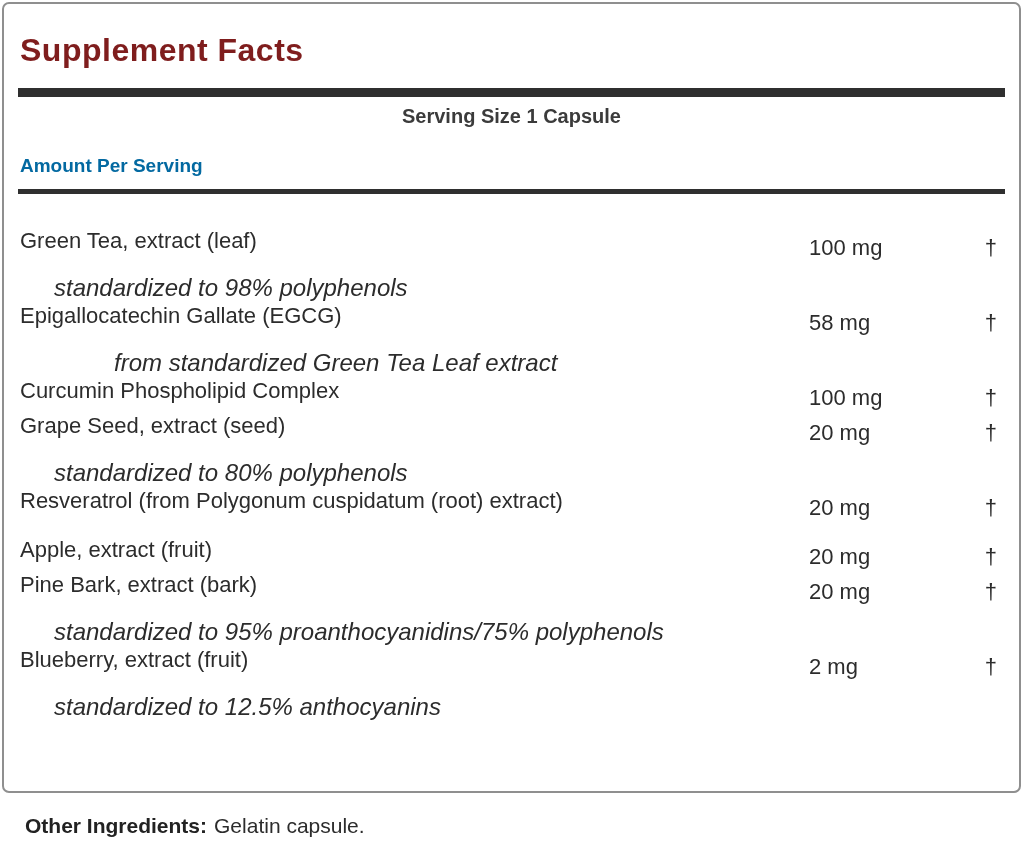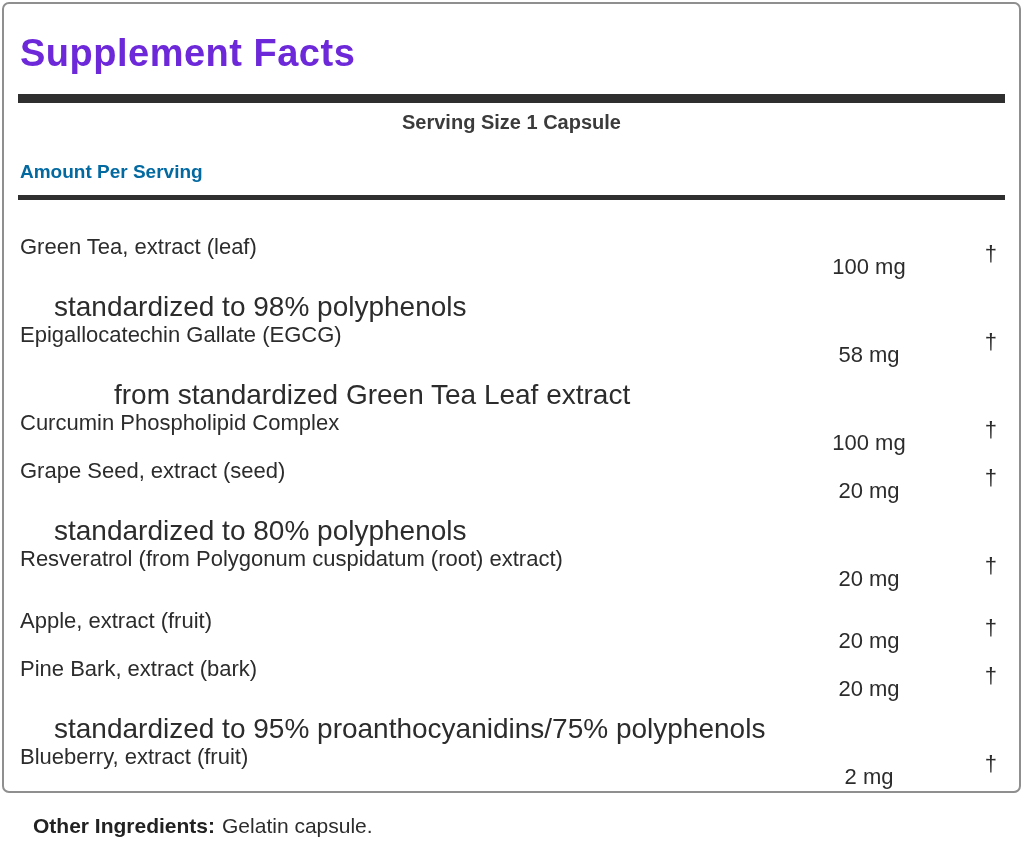"Supplement Facts" .title { color: #6d28d9 -> #7f1d1d; font-size: 38px -> 32px }
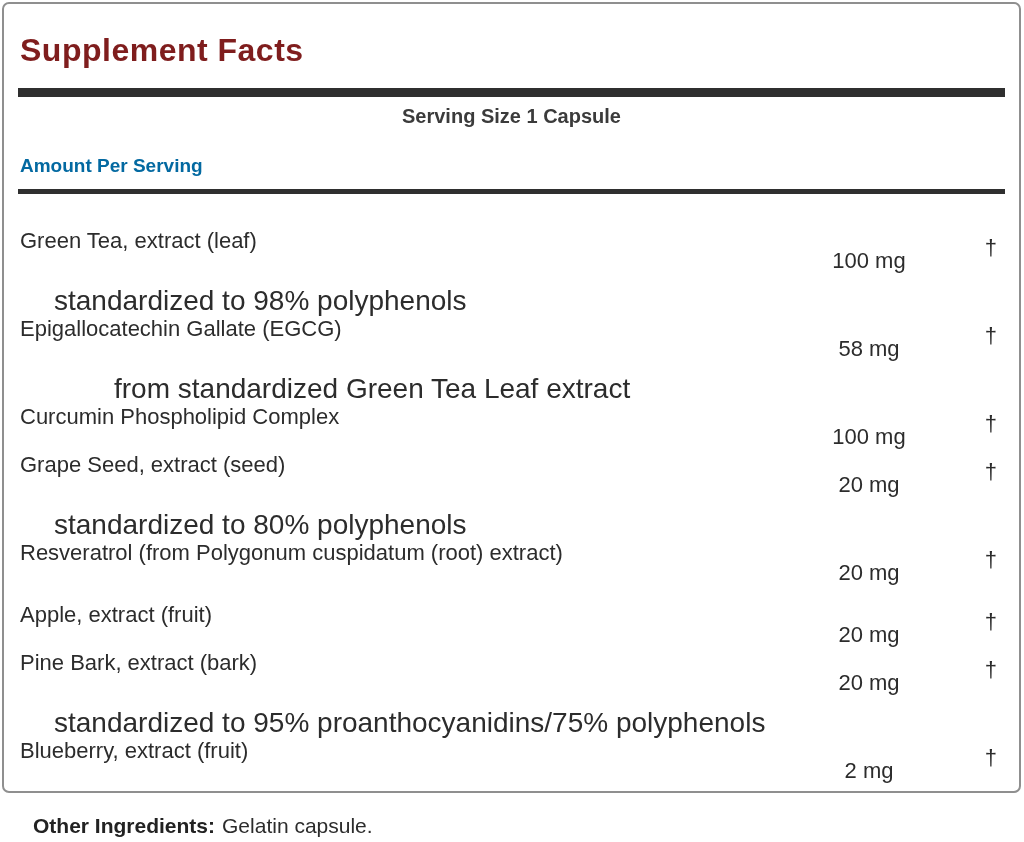"100 mg" .ing-amount { margin-top: 20px -> 7px; text-align: center -> left }
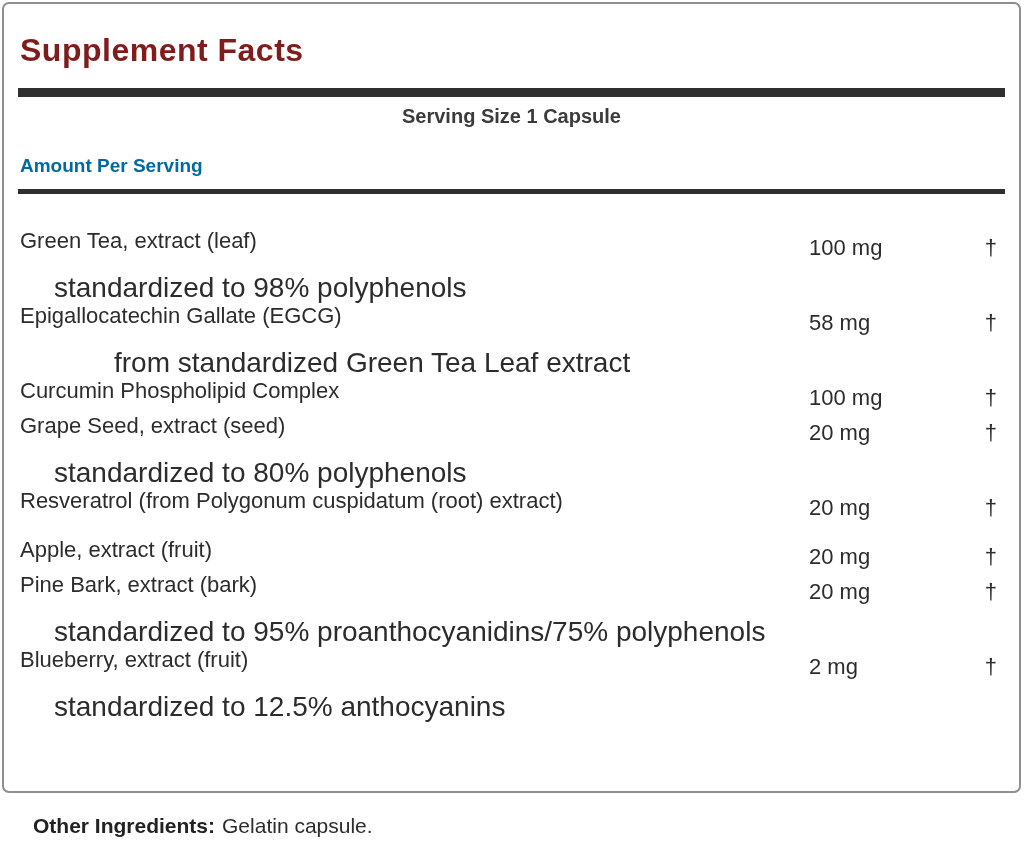"standardized to 98% polyphenols" .row-sub { font-size: 28px -> 24px; font-style: none -> italic }
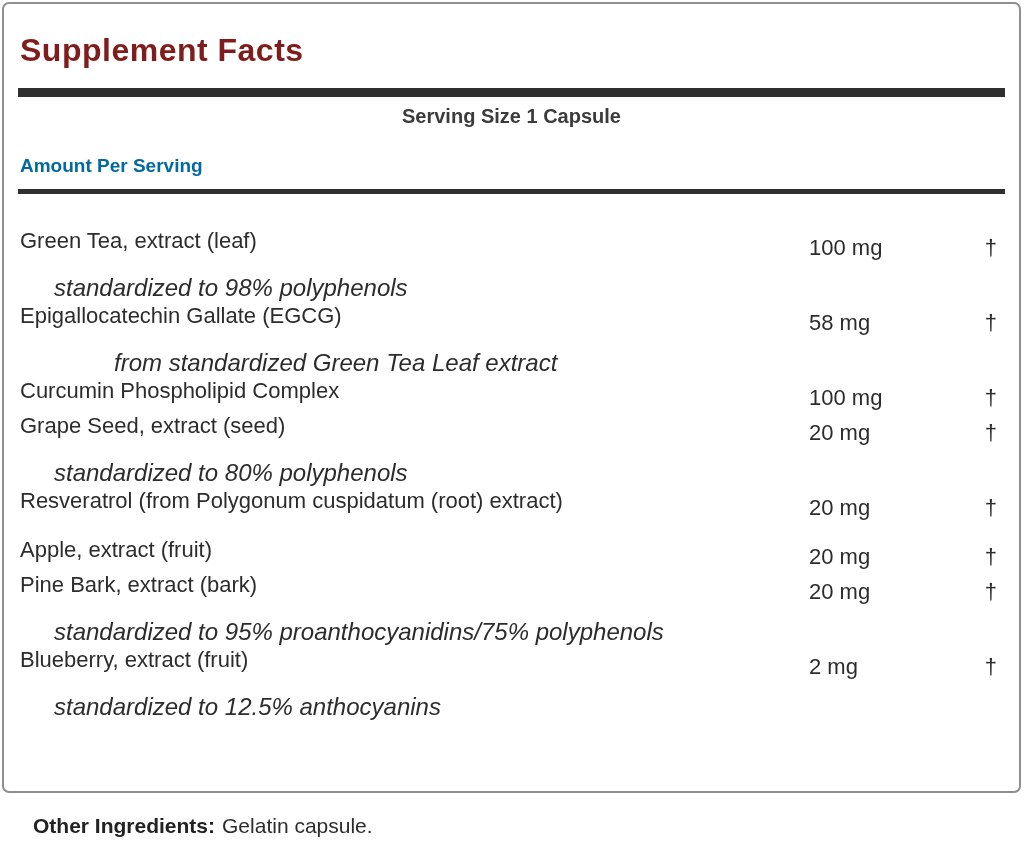"Other Ingredients: Gelatin capsule." .other-ingredients { left: 33px -> 25px }
